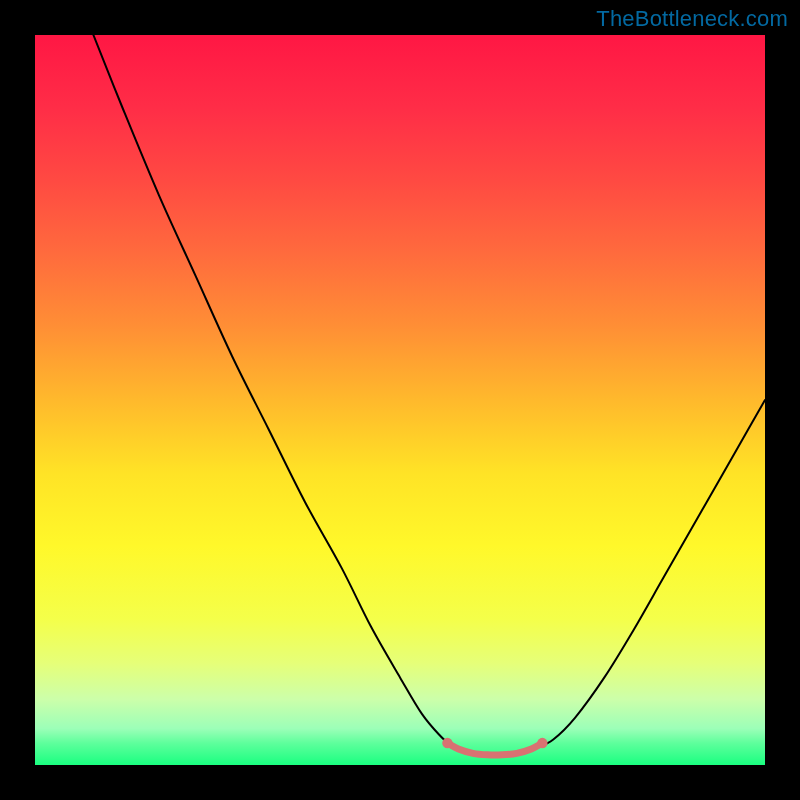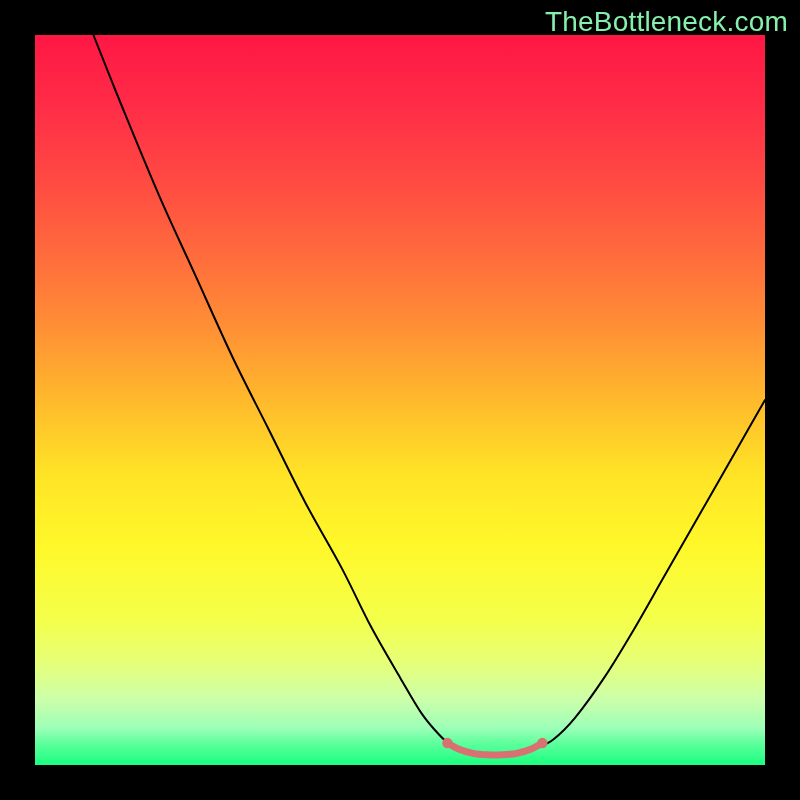"TheBottleneck.com" .watermark { color: #86efac -> #0369a1; font-size: 28px -> 22px }
